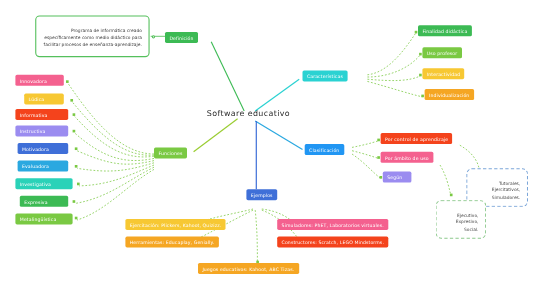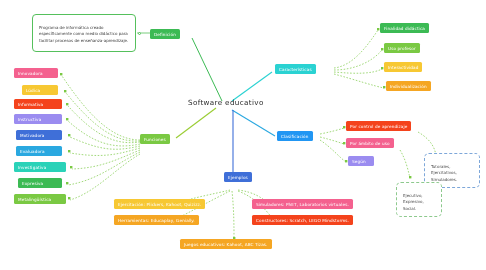"Software educativo" #canvas { text-align: none -> right }
